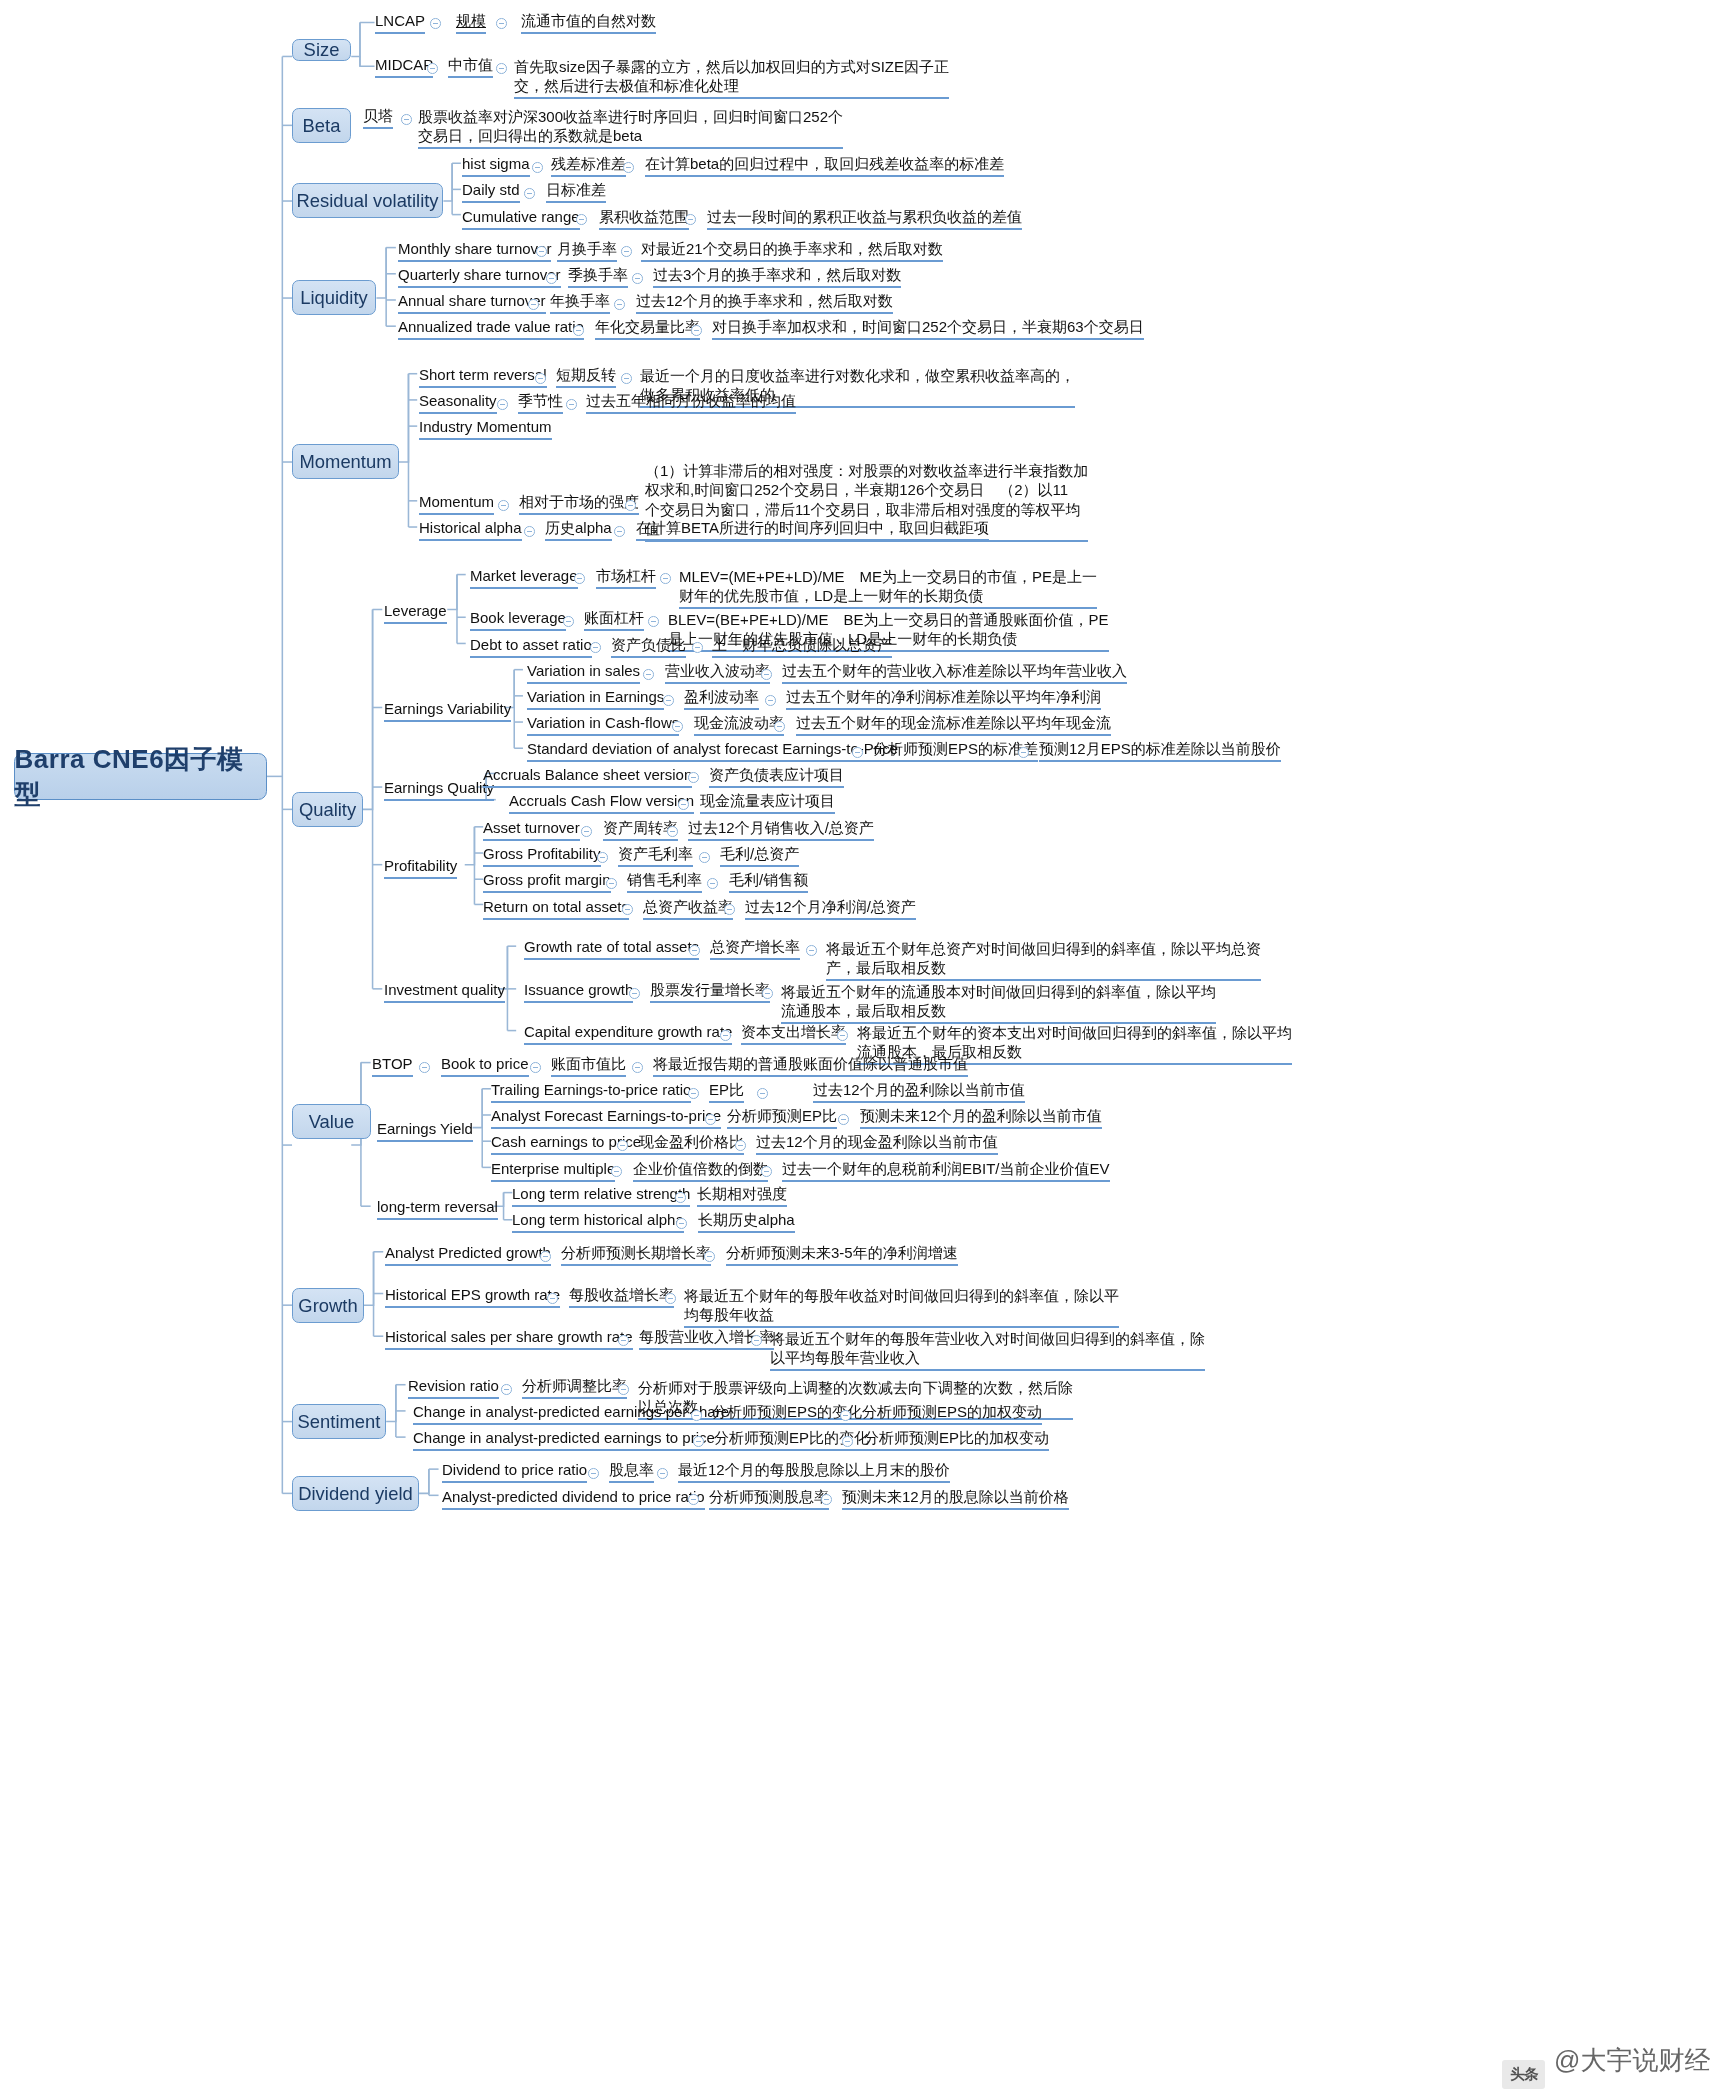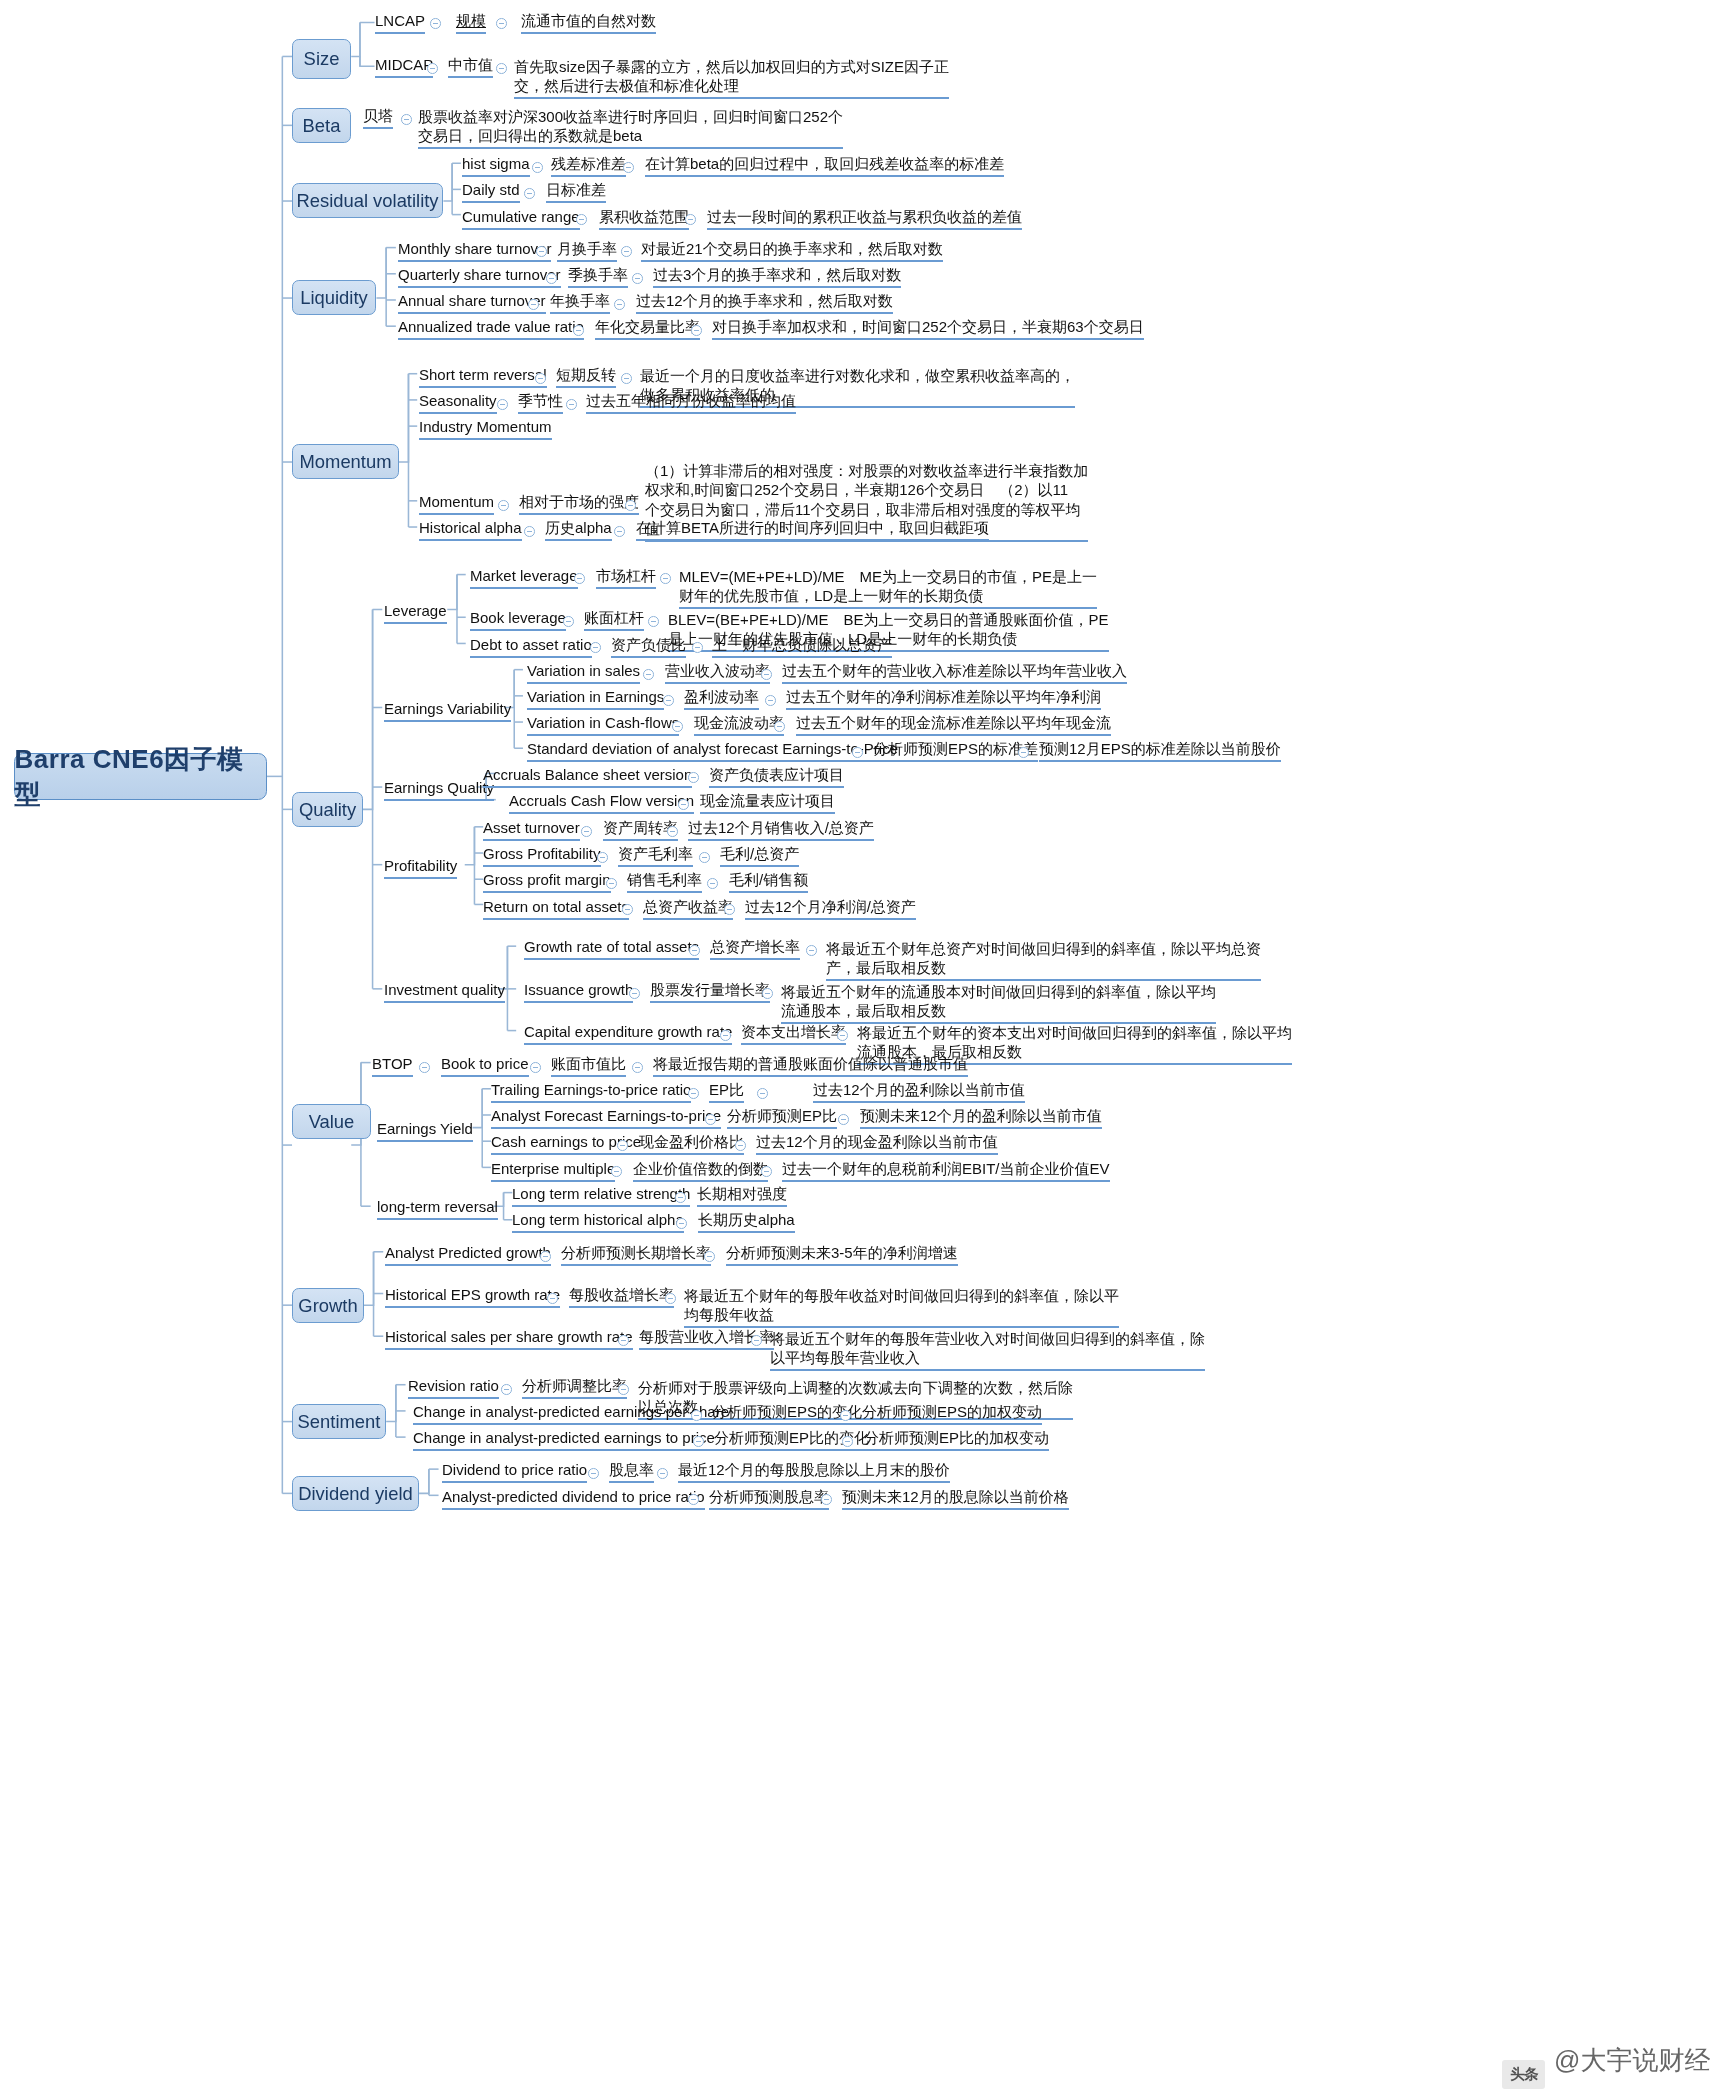"Size" div.cat { height: 40px -> 22px }
